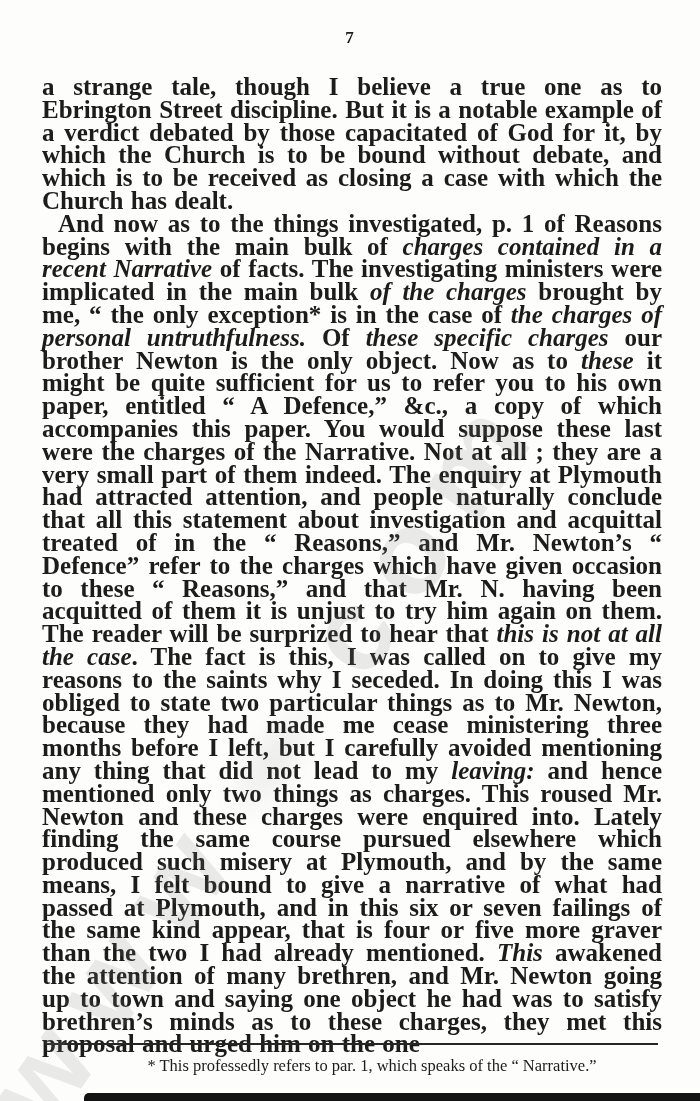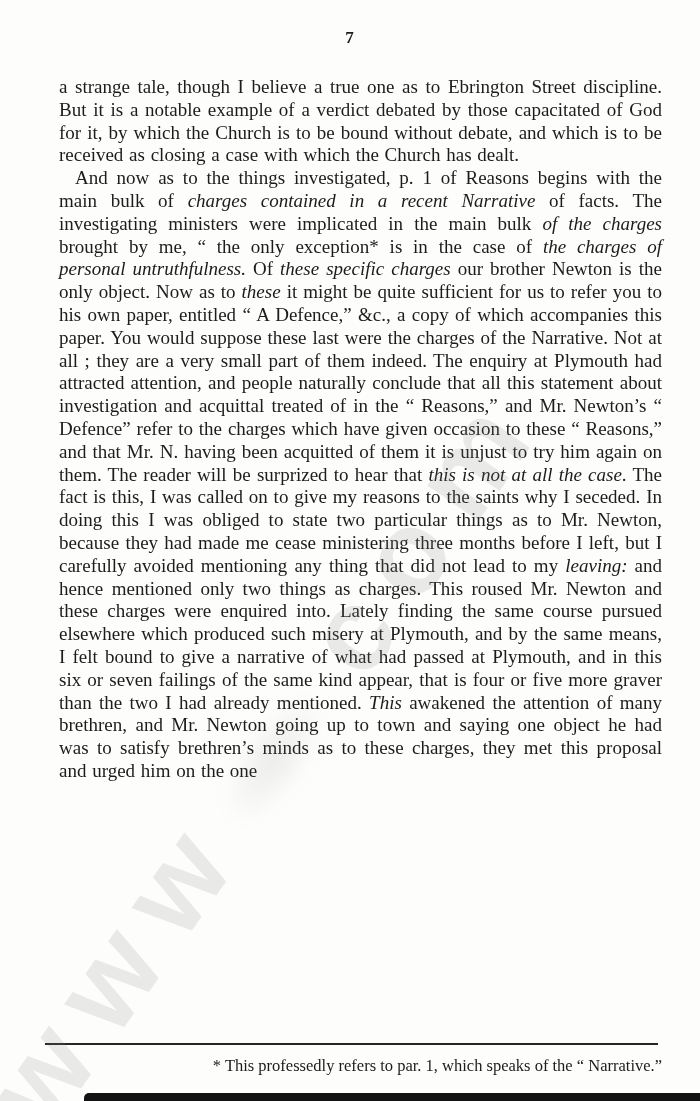"a strange tale, though I" .body-text { font-size: 19px -> 25px; font-weight: none -> bold; left: 59px -> 42px }
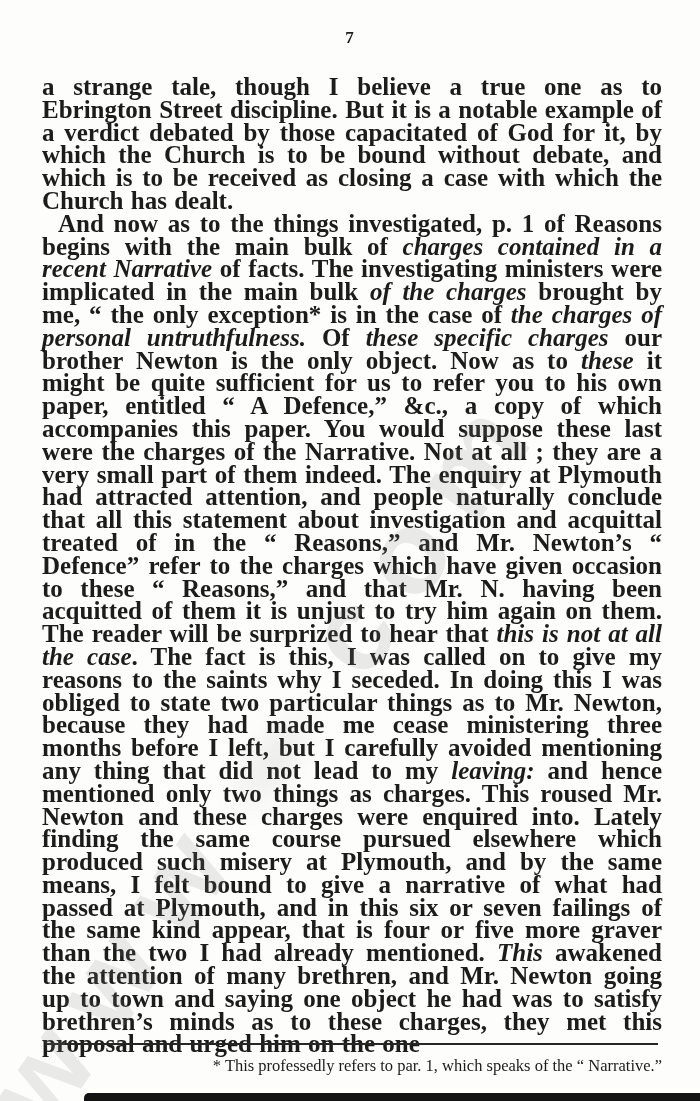"* This professedly refers to" .footnote { text-align: right -> center }
